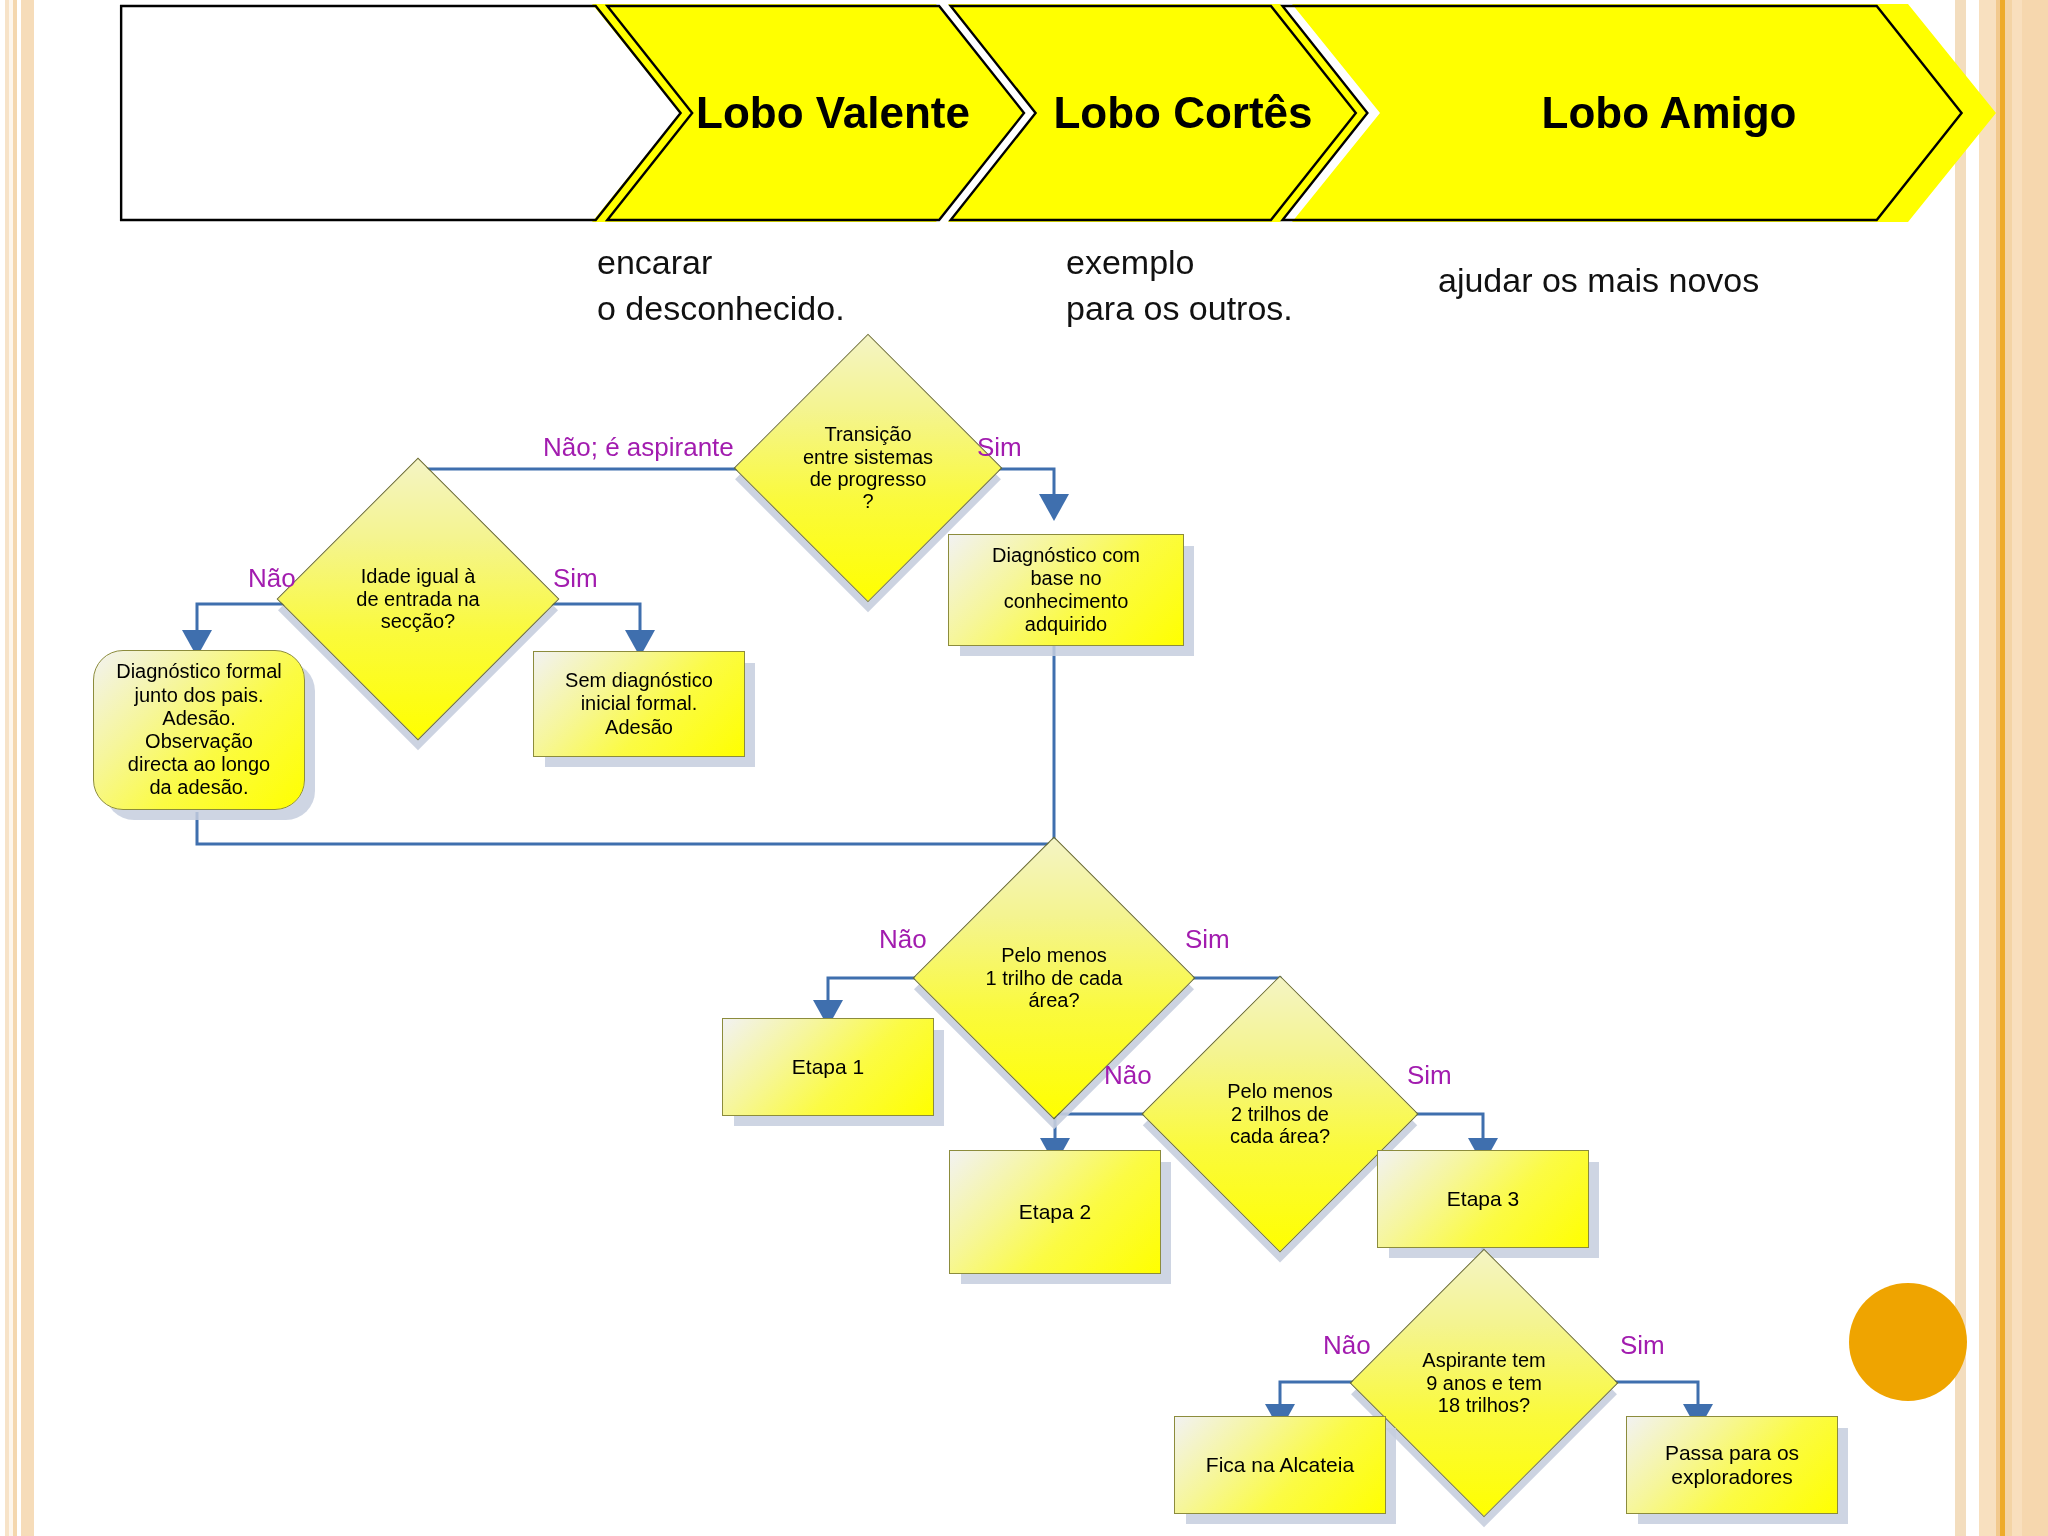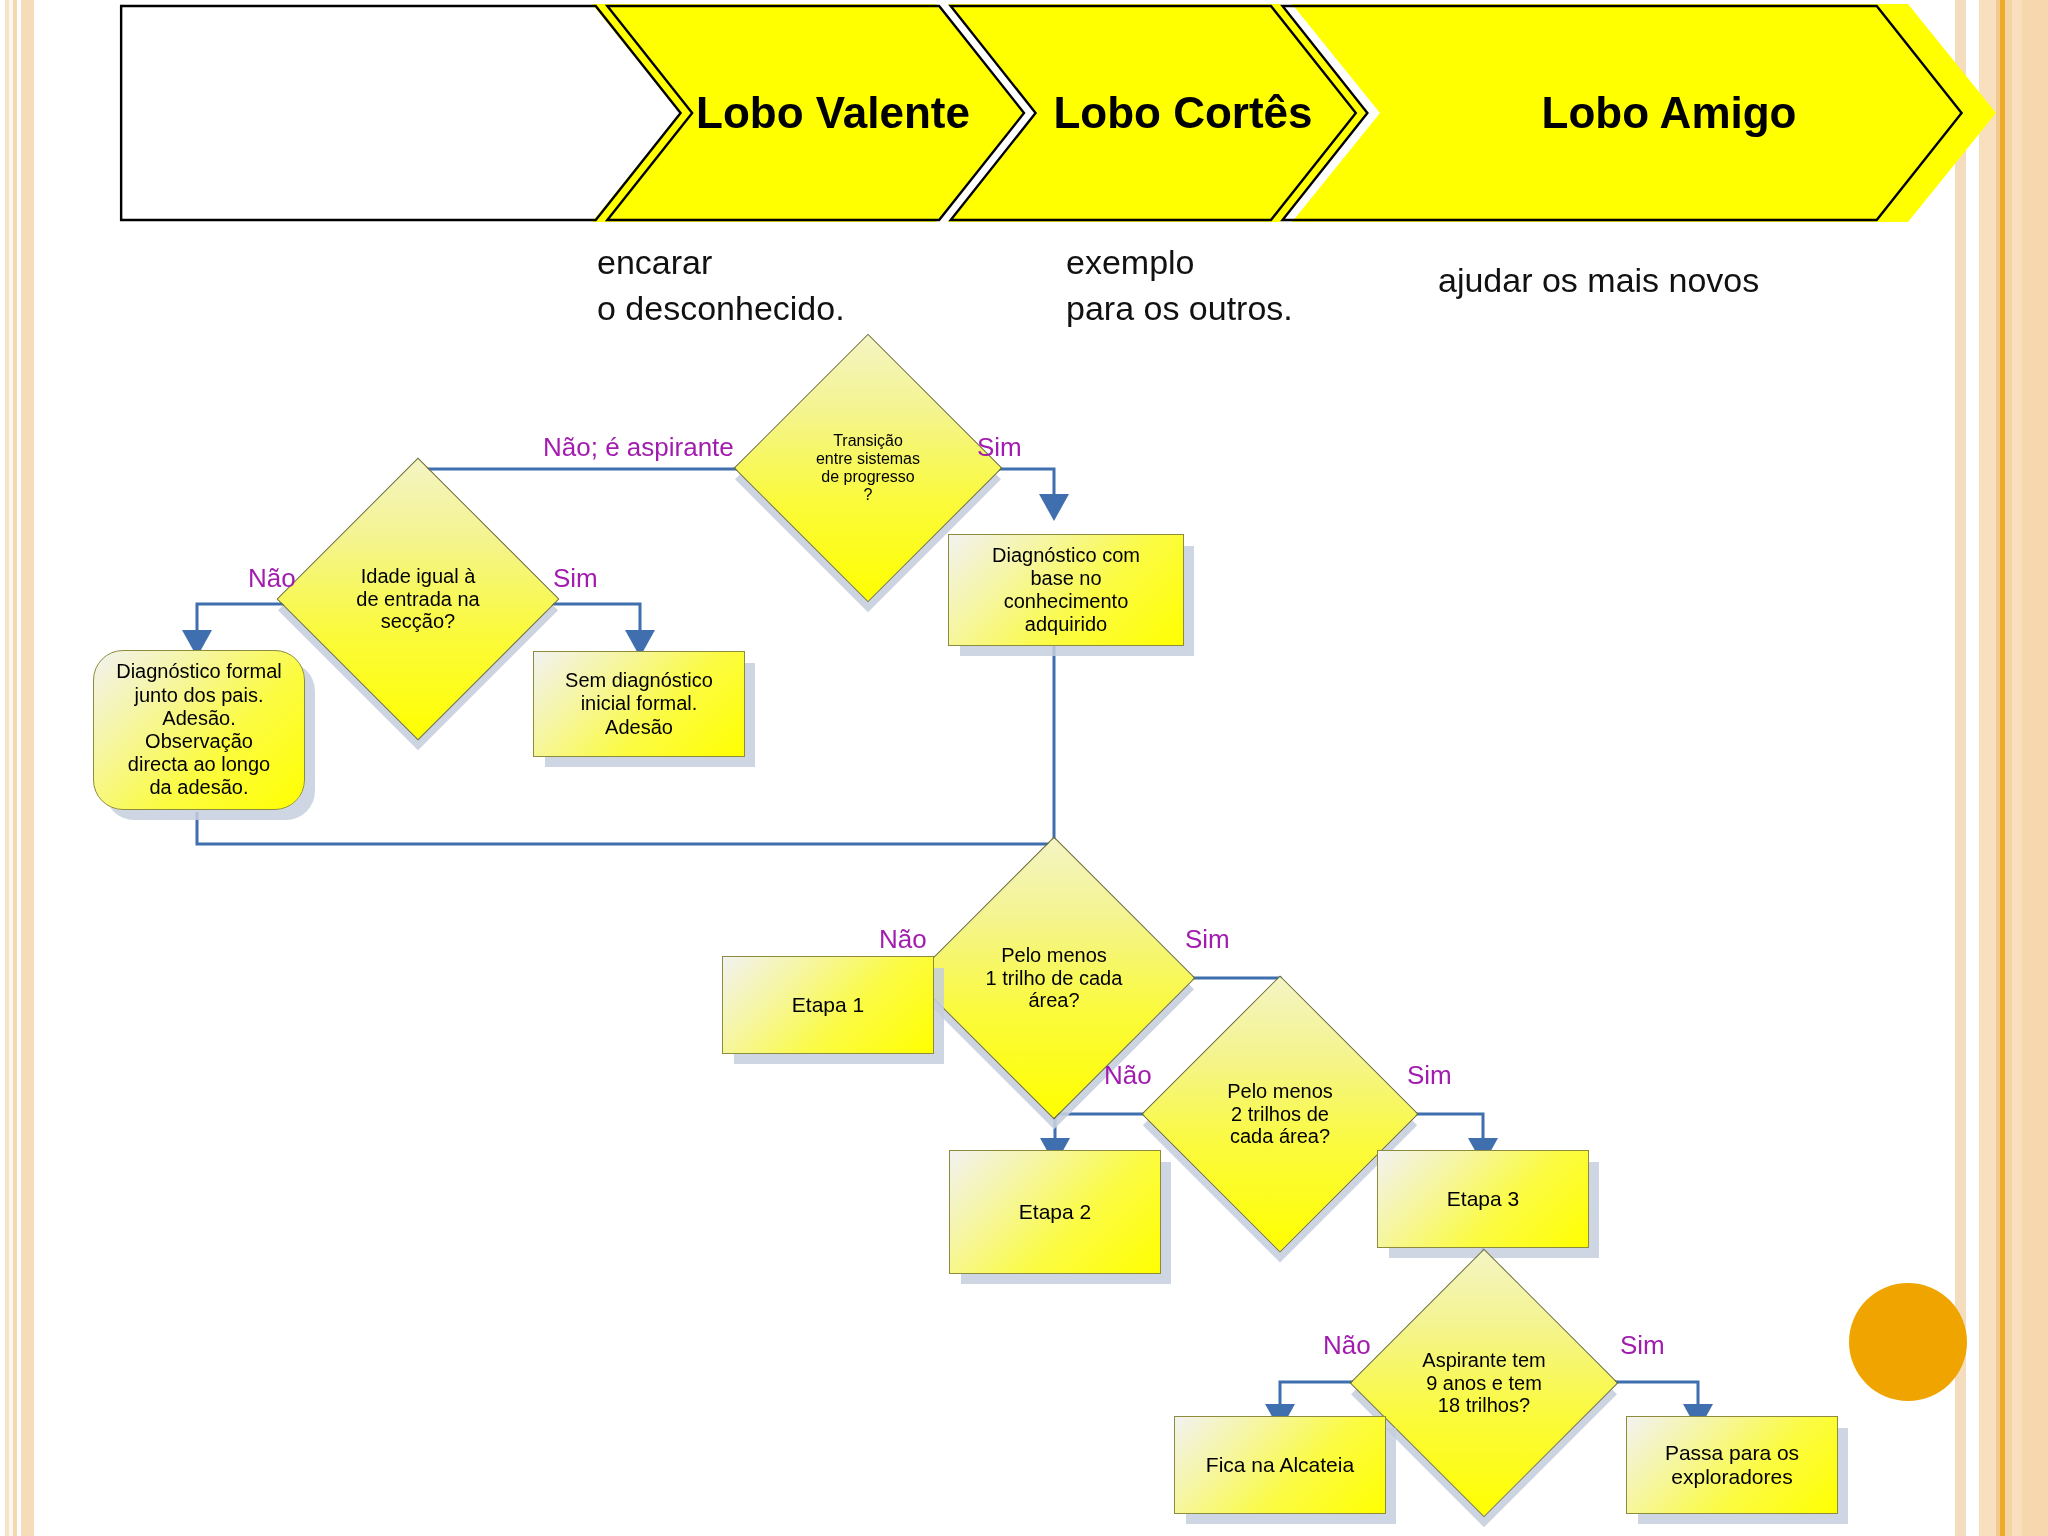"Transição" div.node { font-size: 16px -> 20px }
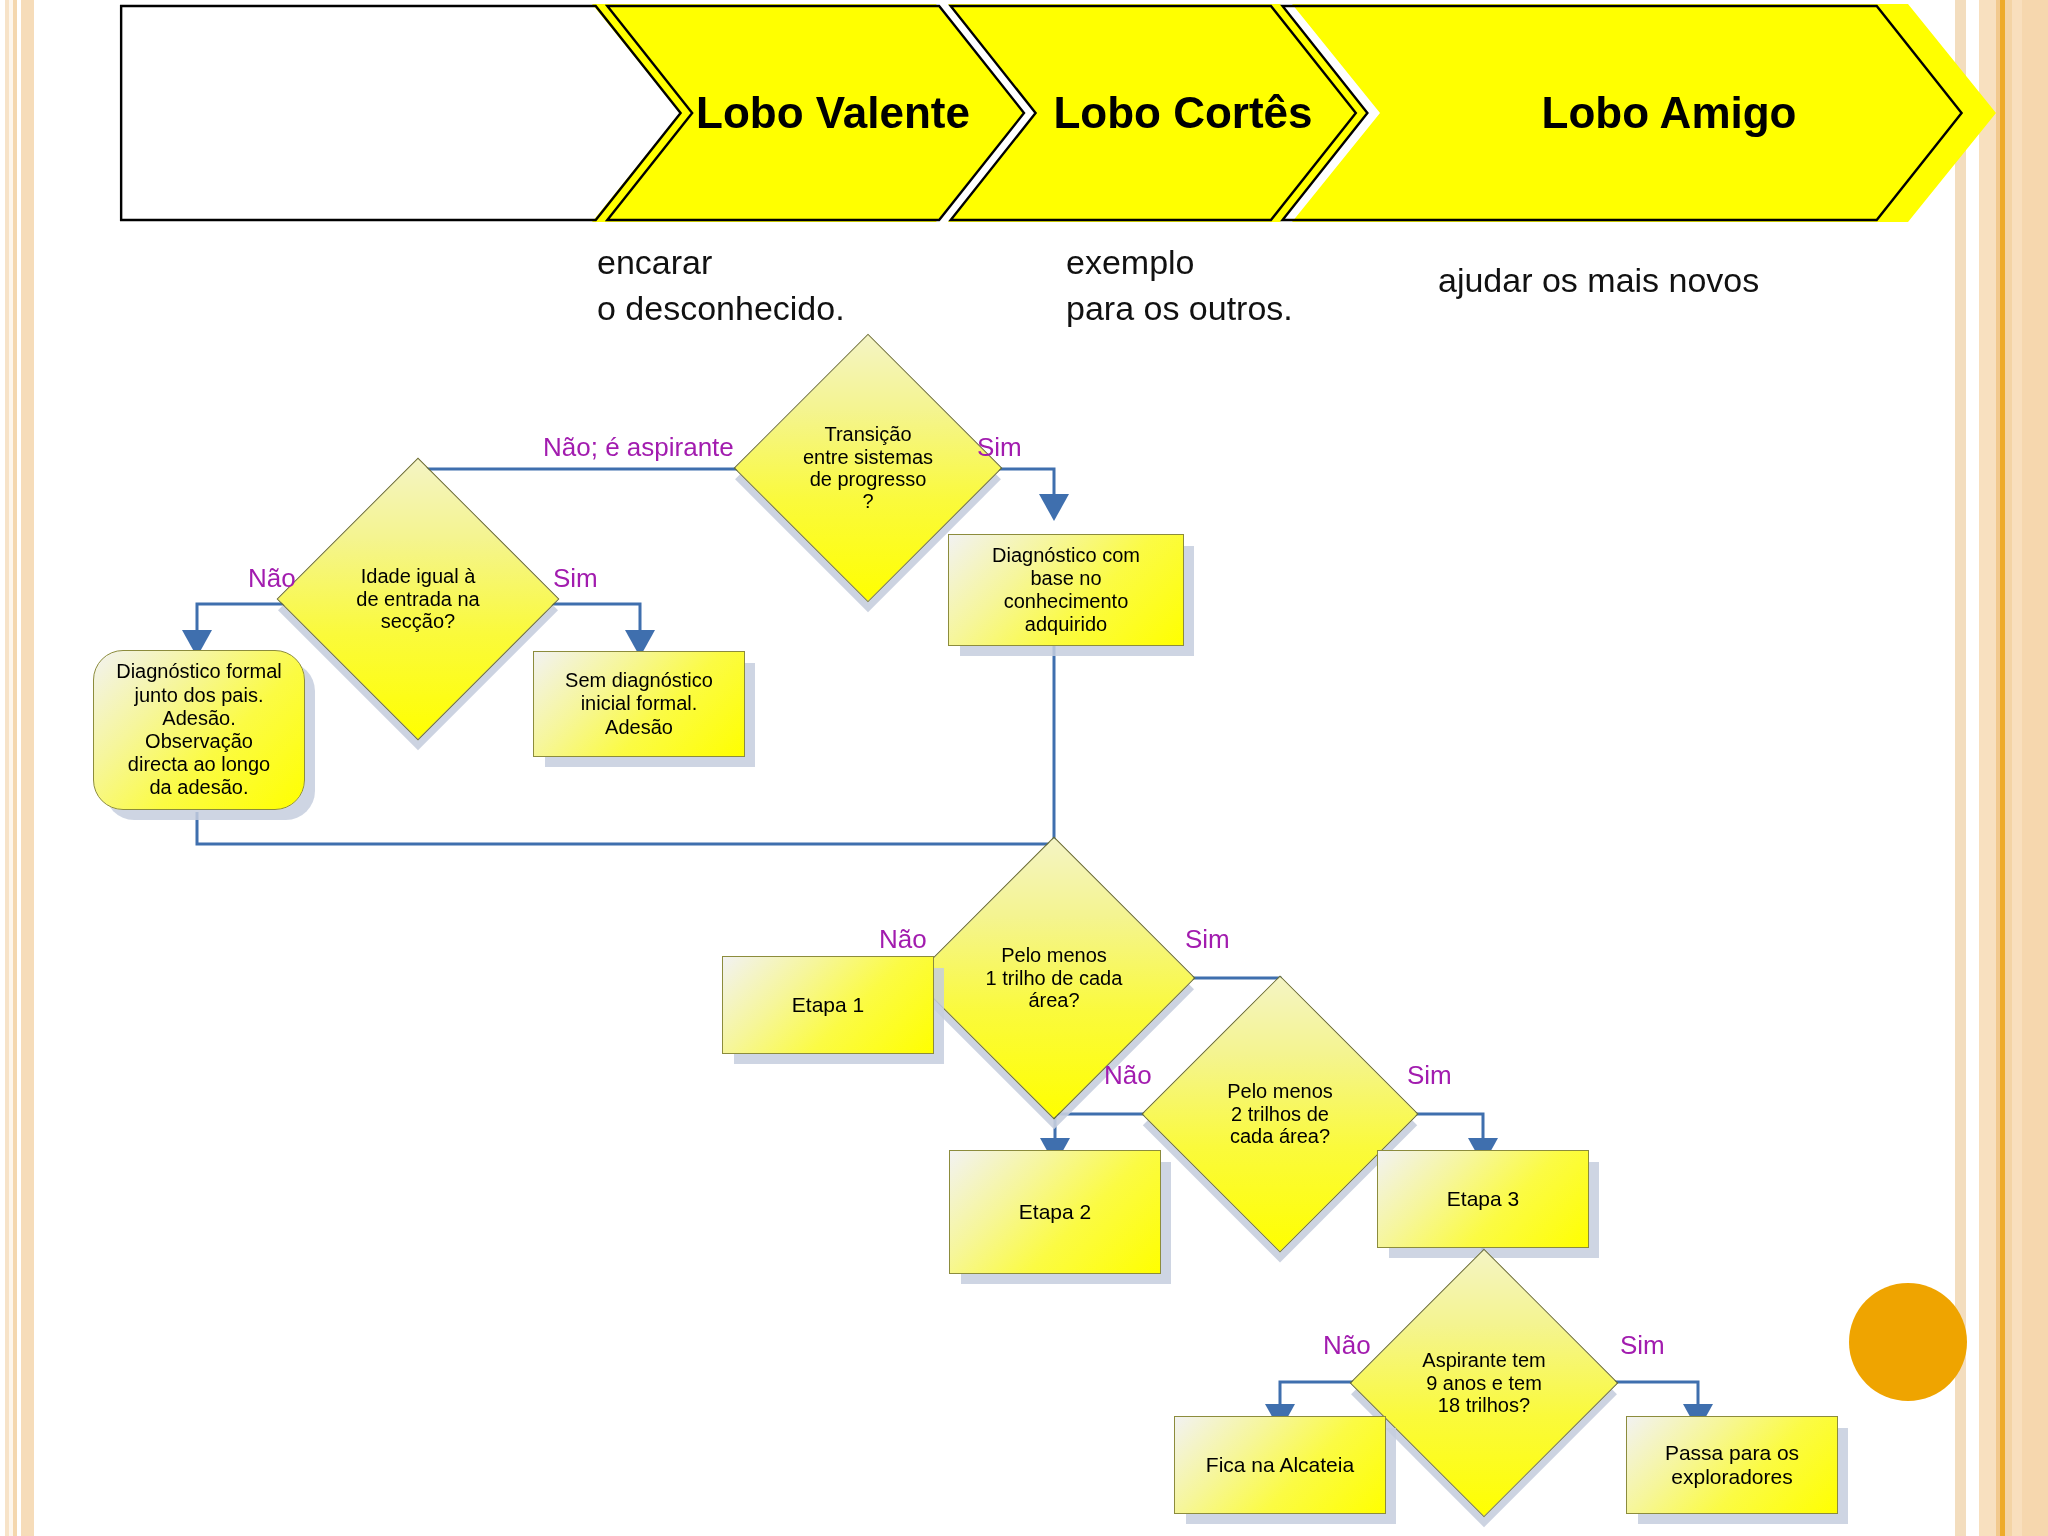"Etapa 1" div.node { top: 956px -> 1018px }
